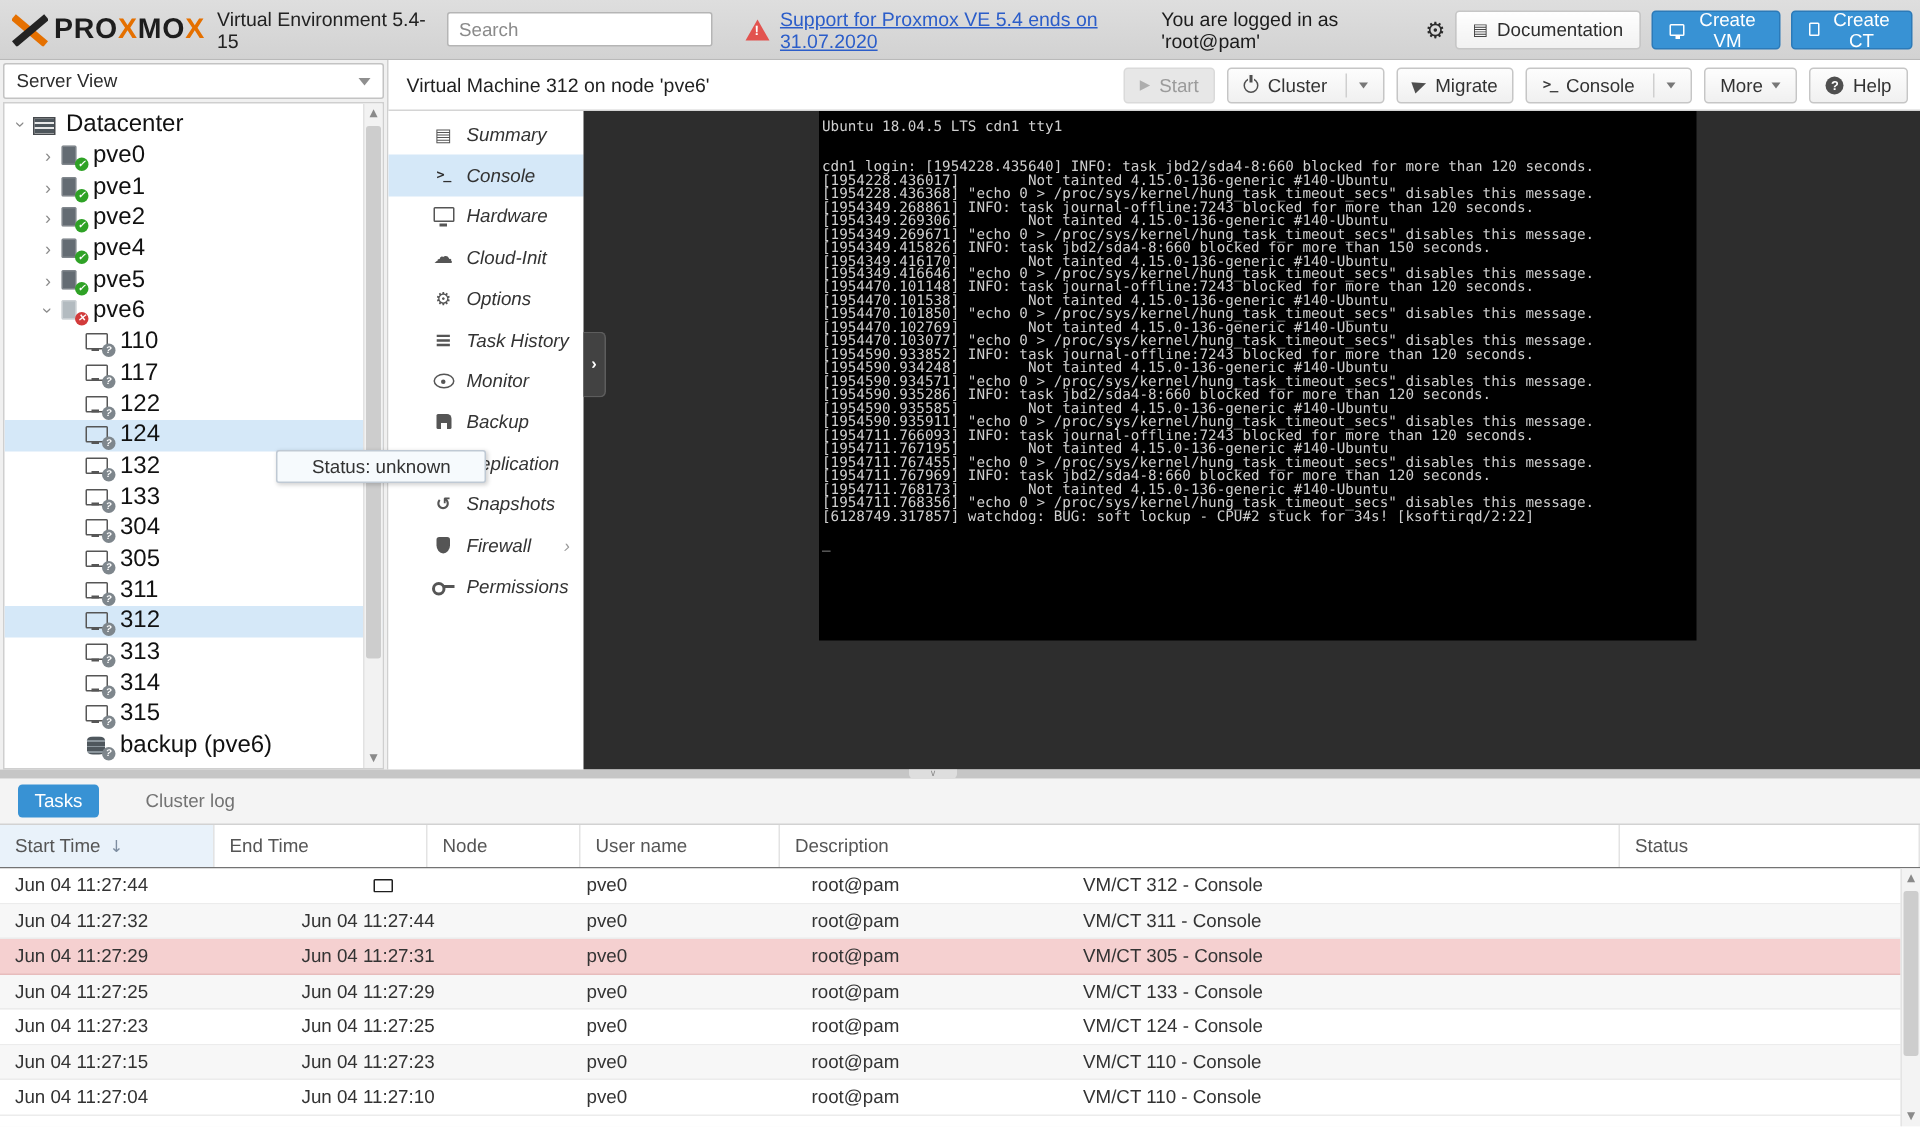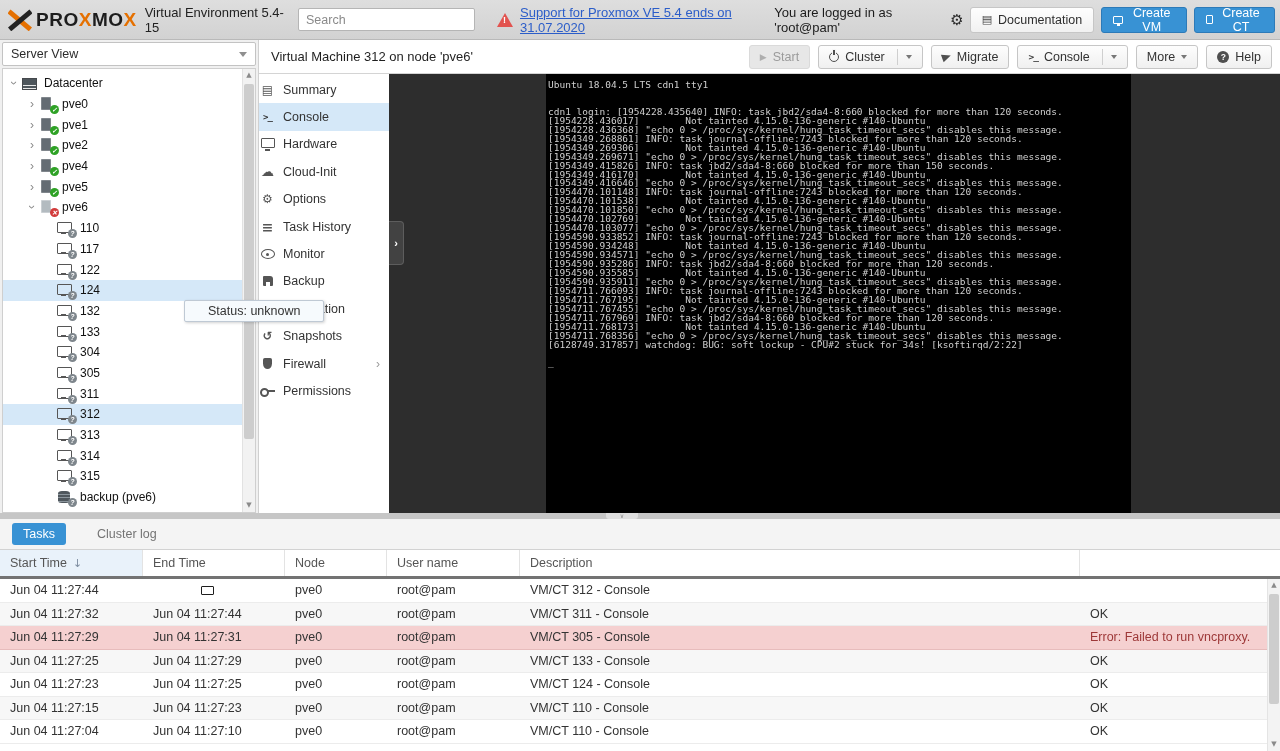"Datacenter" .titem { font-size: 12px -> 16px }
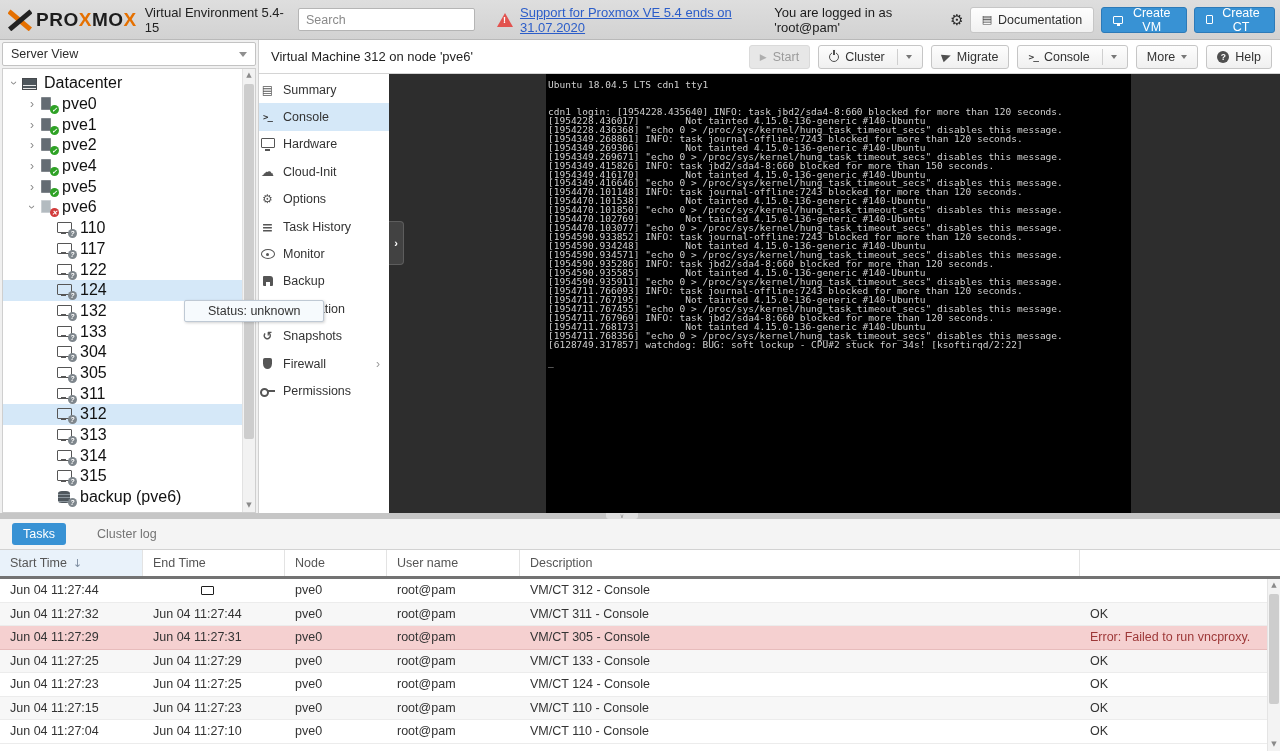"Summary" .mitem { font-style: none -> italic; padding-left: 0 -> 28px }
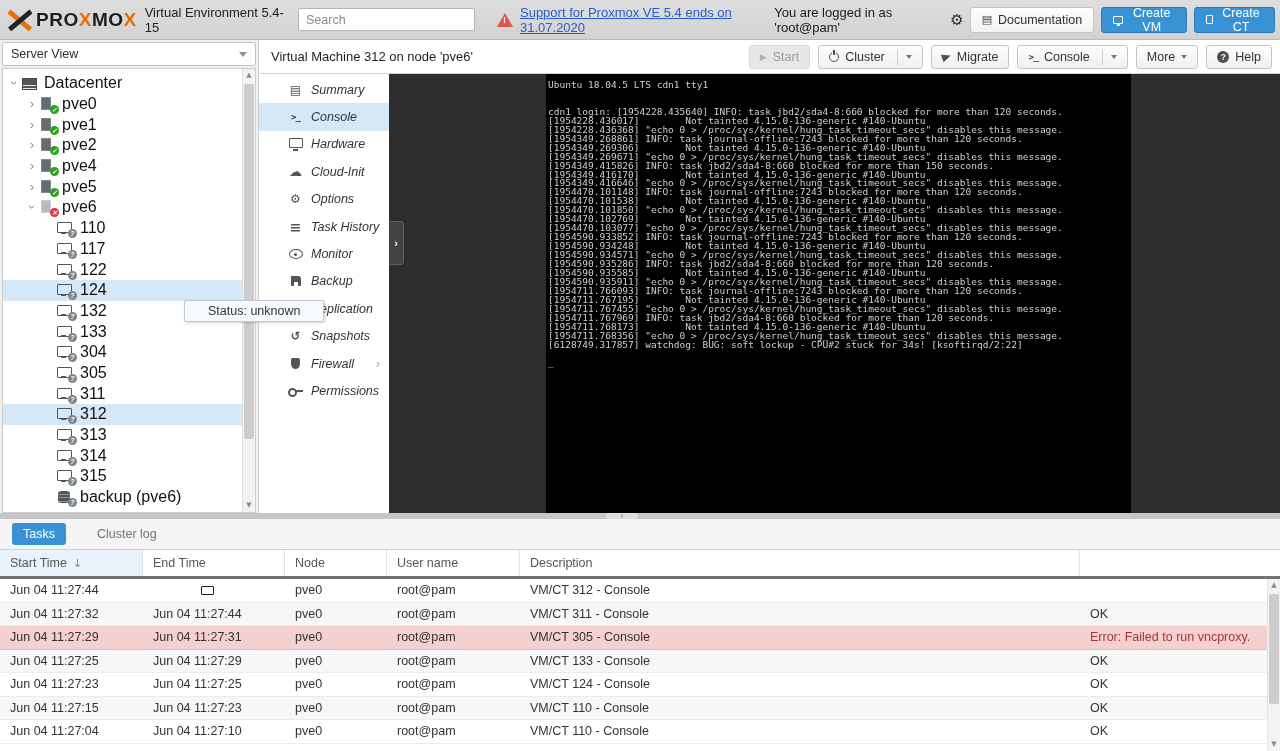"Ubuntu 18.04.5 LTS cdn1 tty1" .terminal { height: 439px -> 353px }
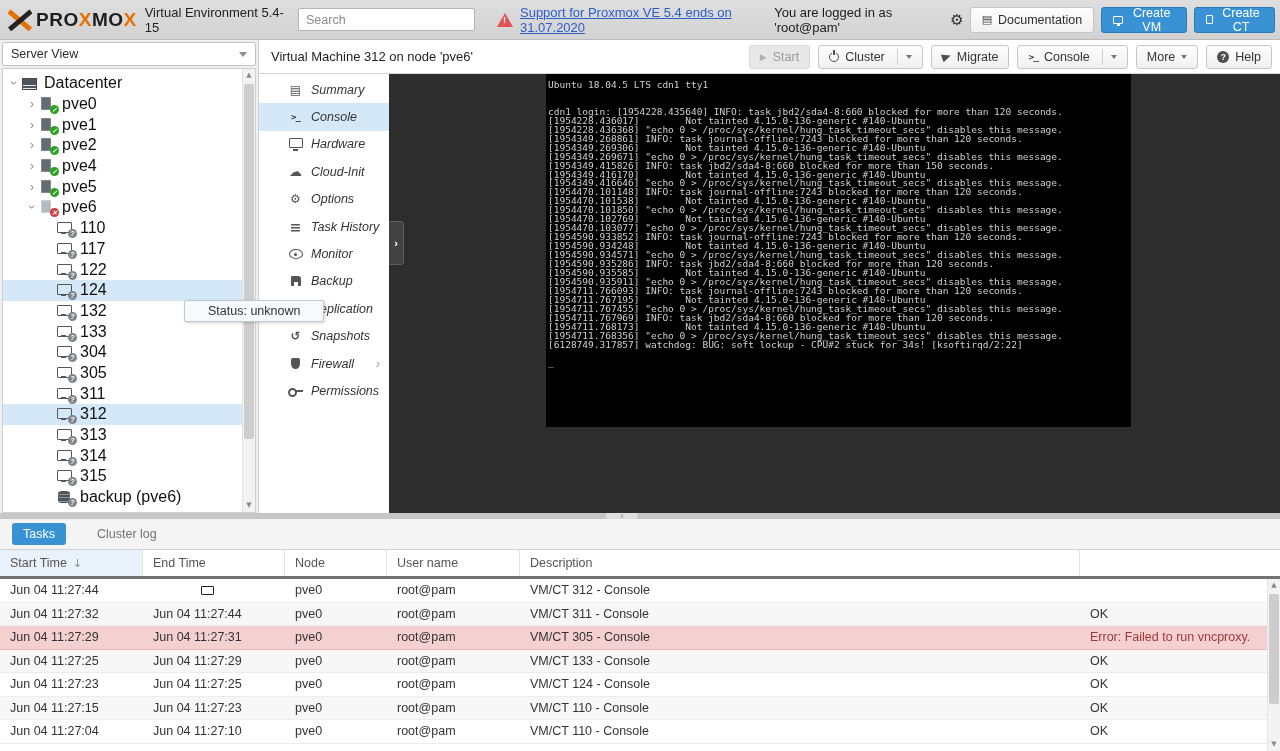"Start Time" .thead { border-bottom: 3px solid #737373 -> 1px solid #737373 }
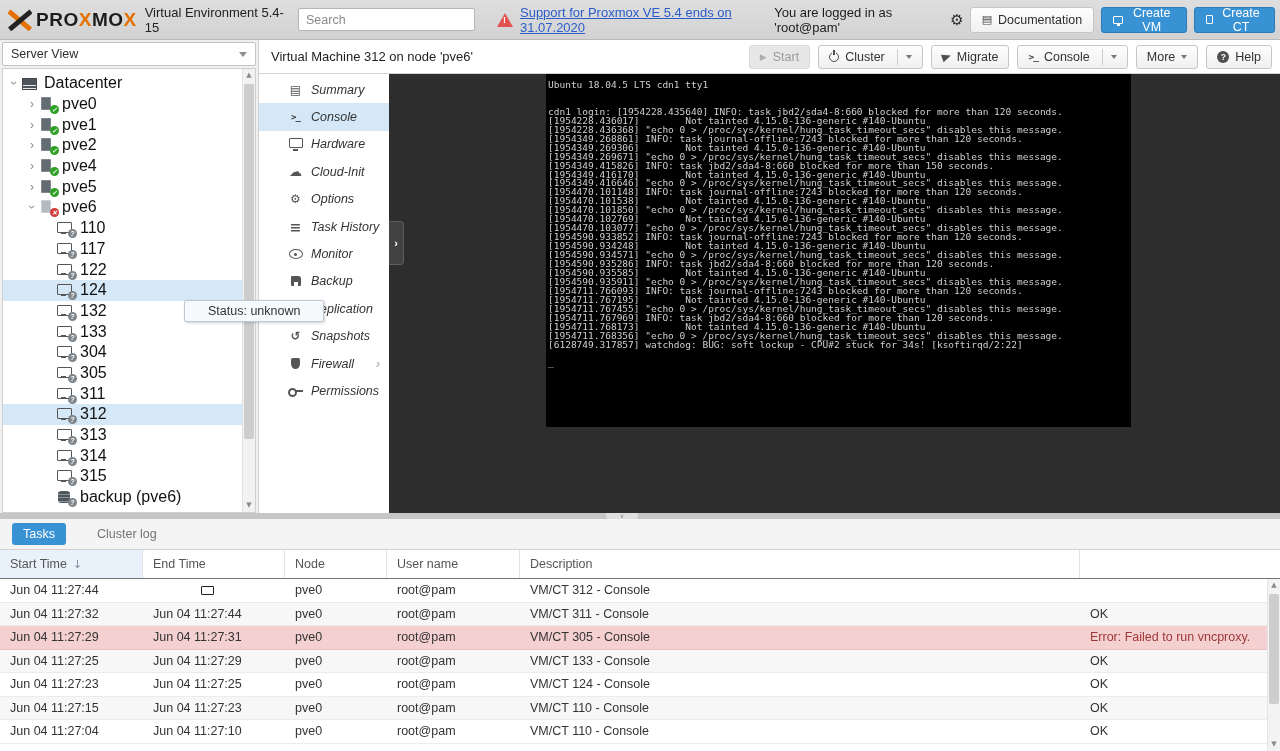"Status" div.hcell { html: none -> <div>Status</div> }
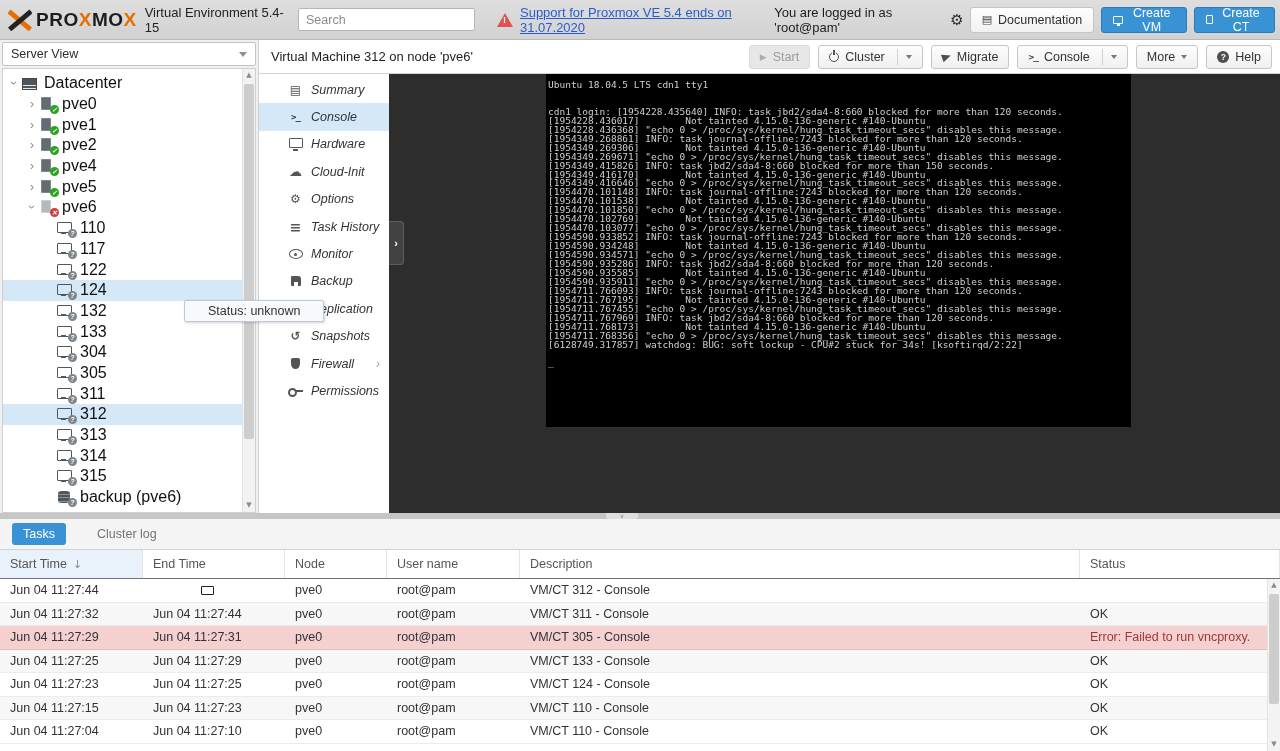"Jun 04 11:27:44" .row { gap: none -> 48px }
